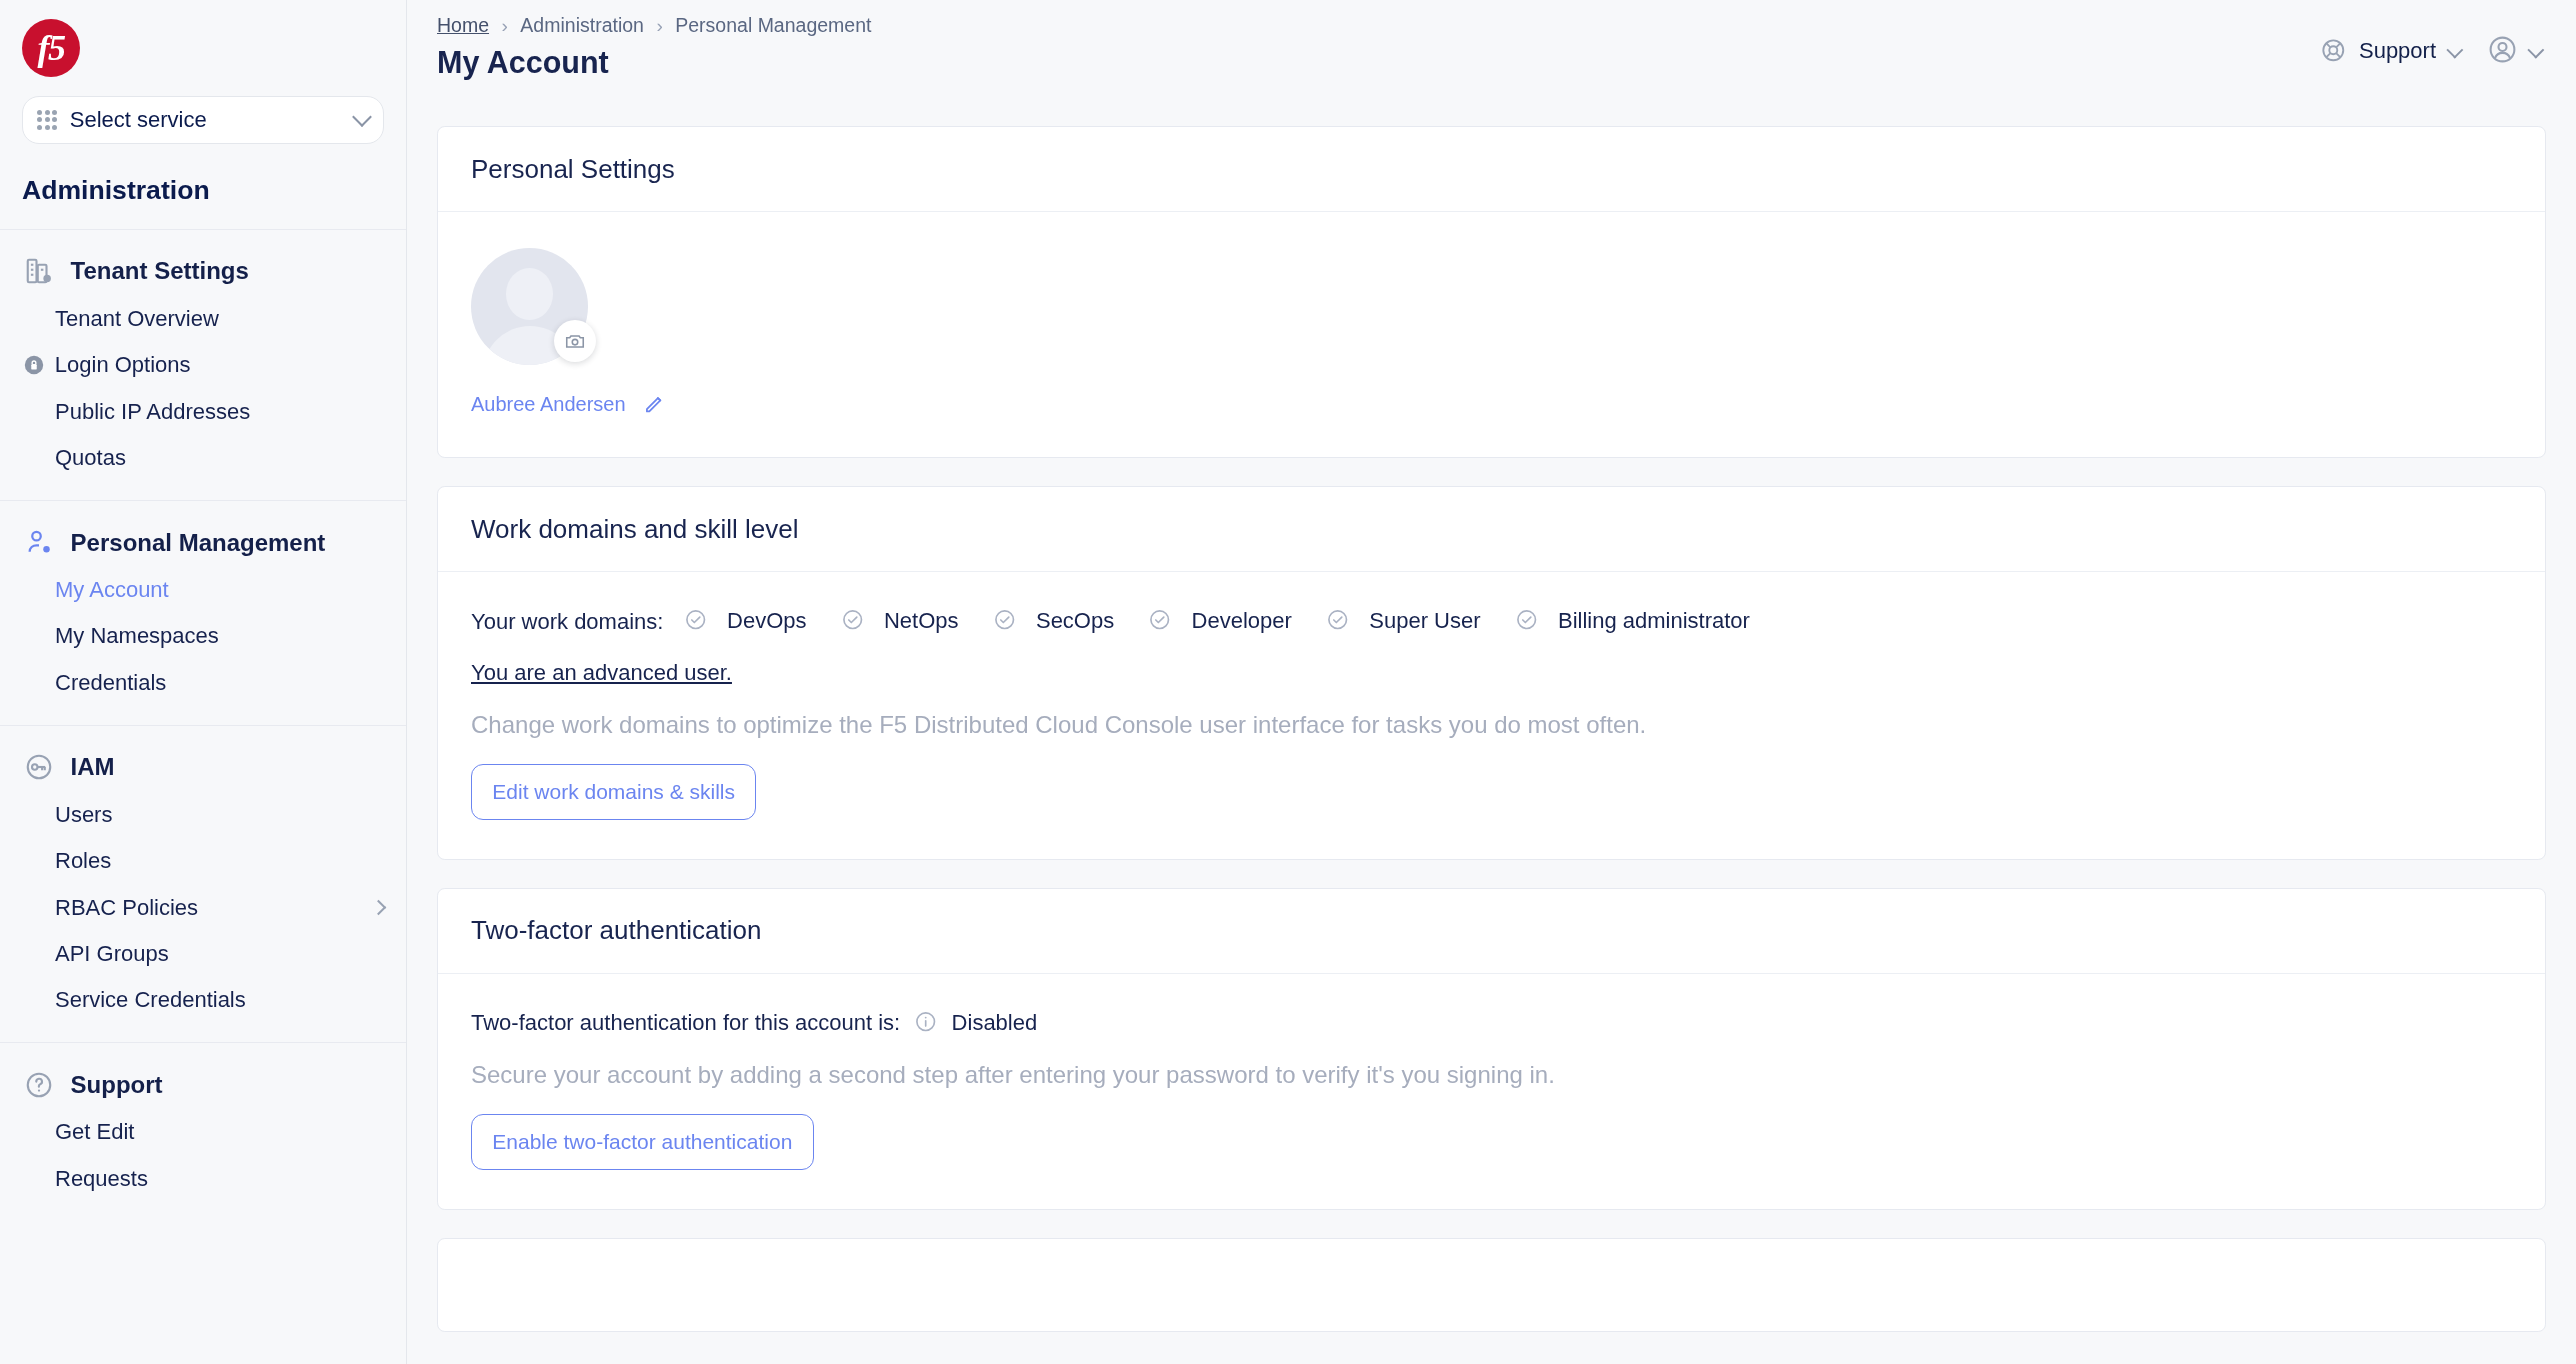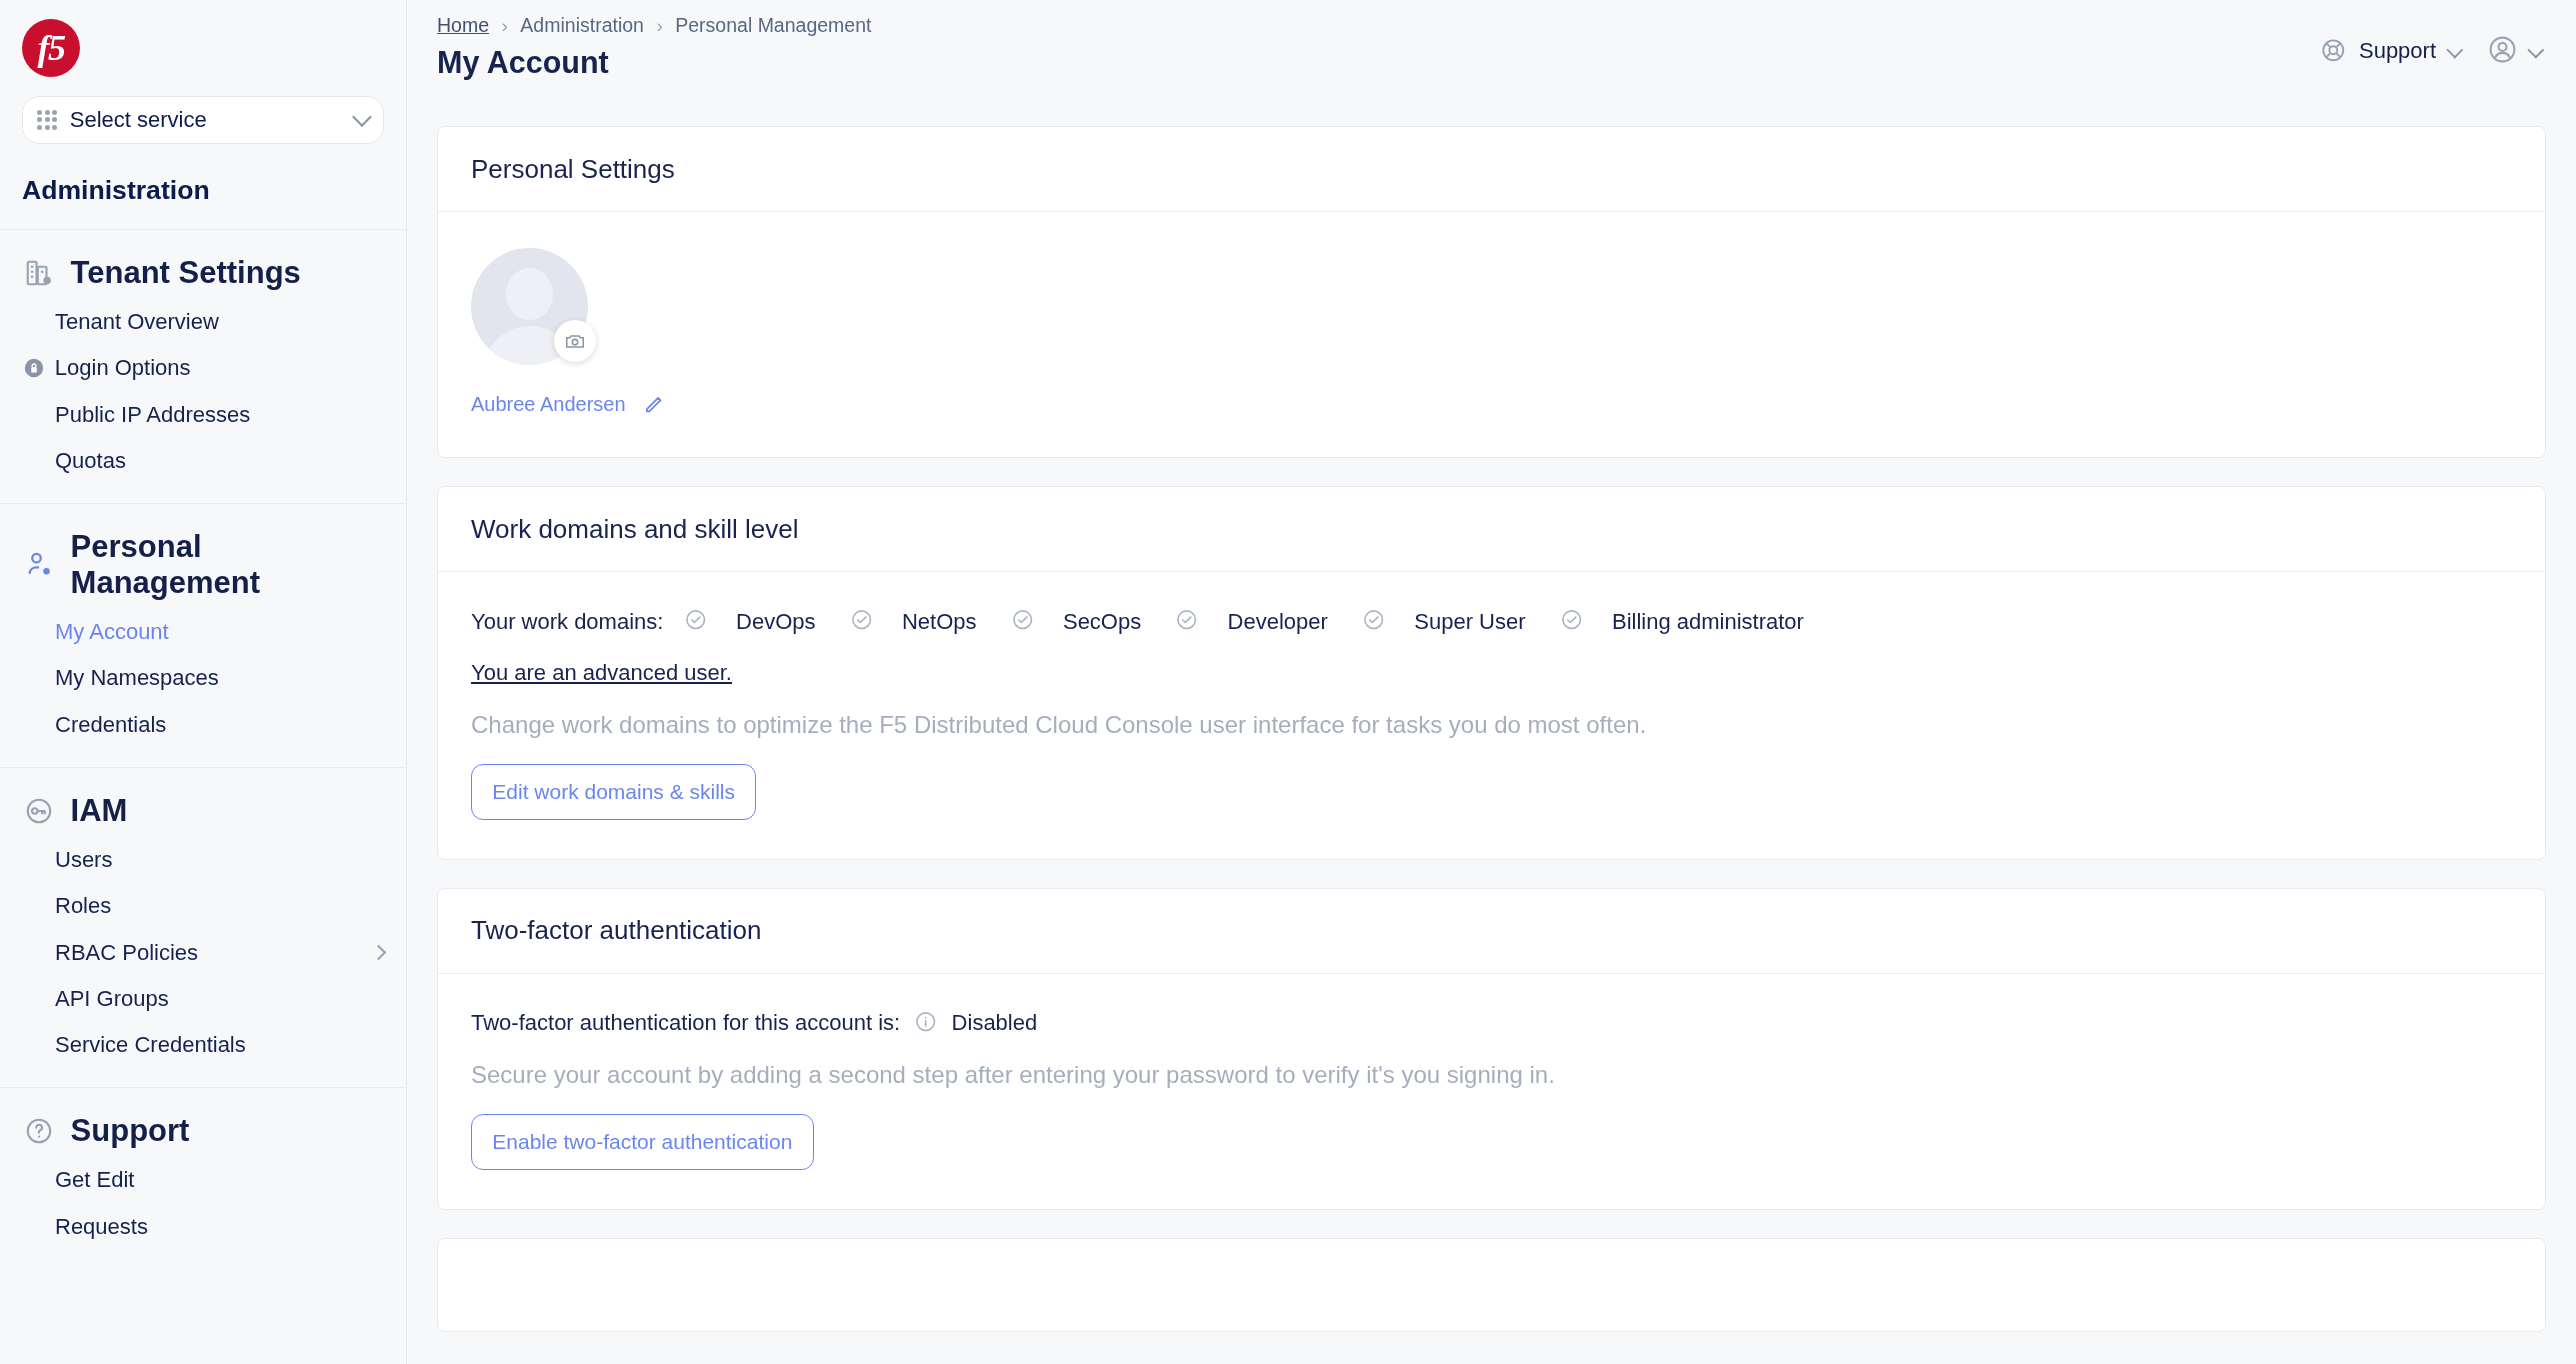"Tenant Settings" .nav-head { font-size: 31px -> 24px }
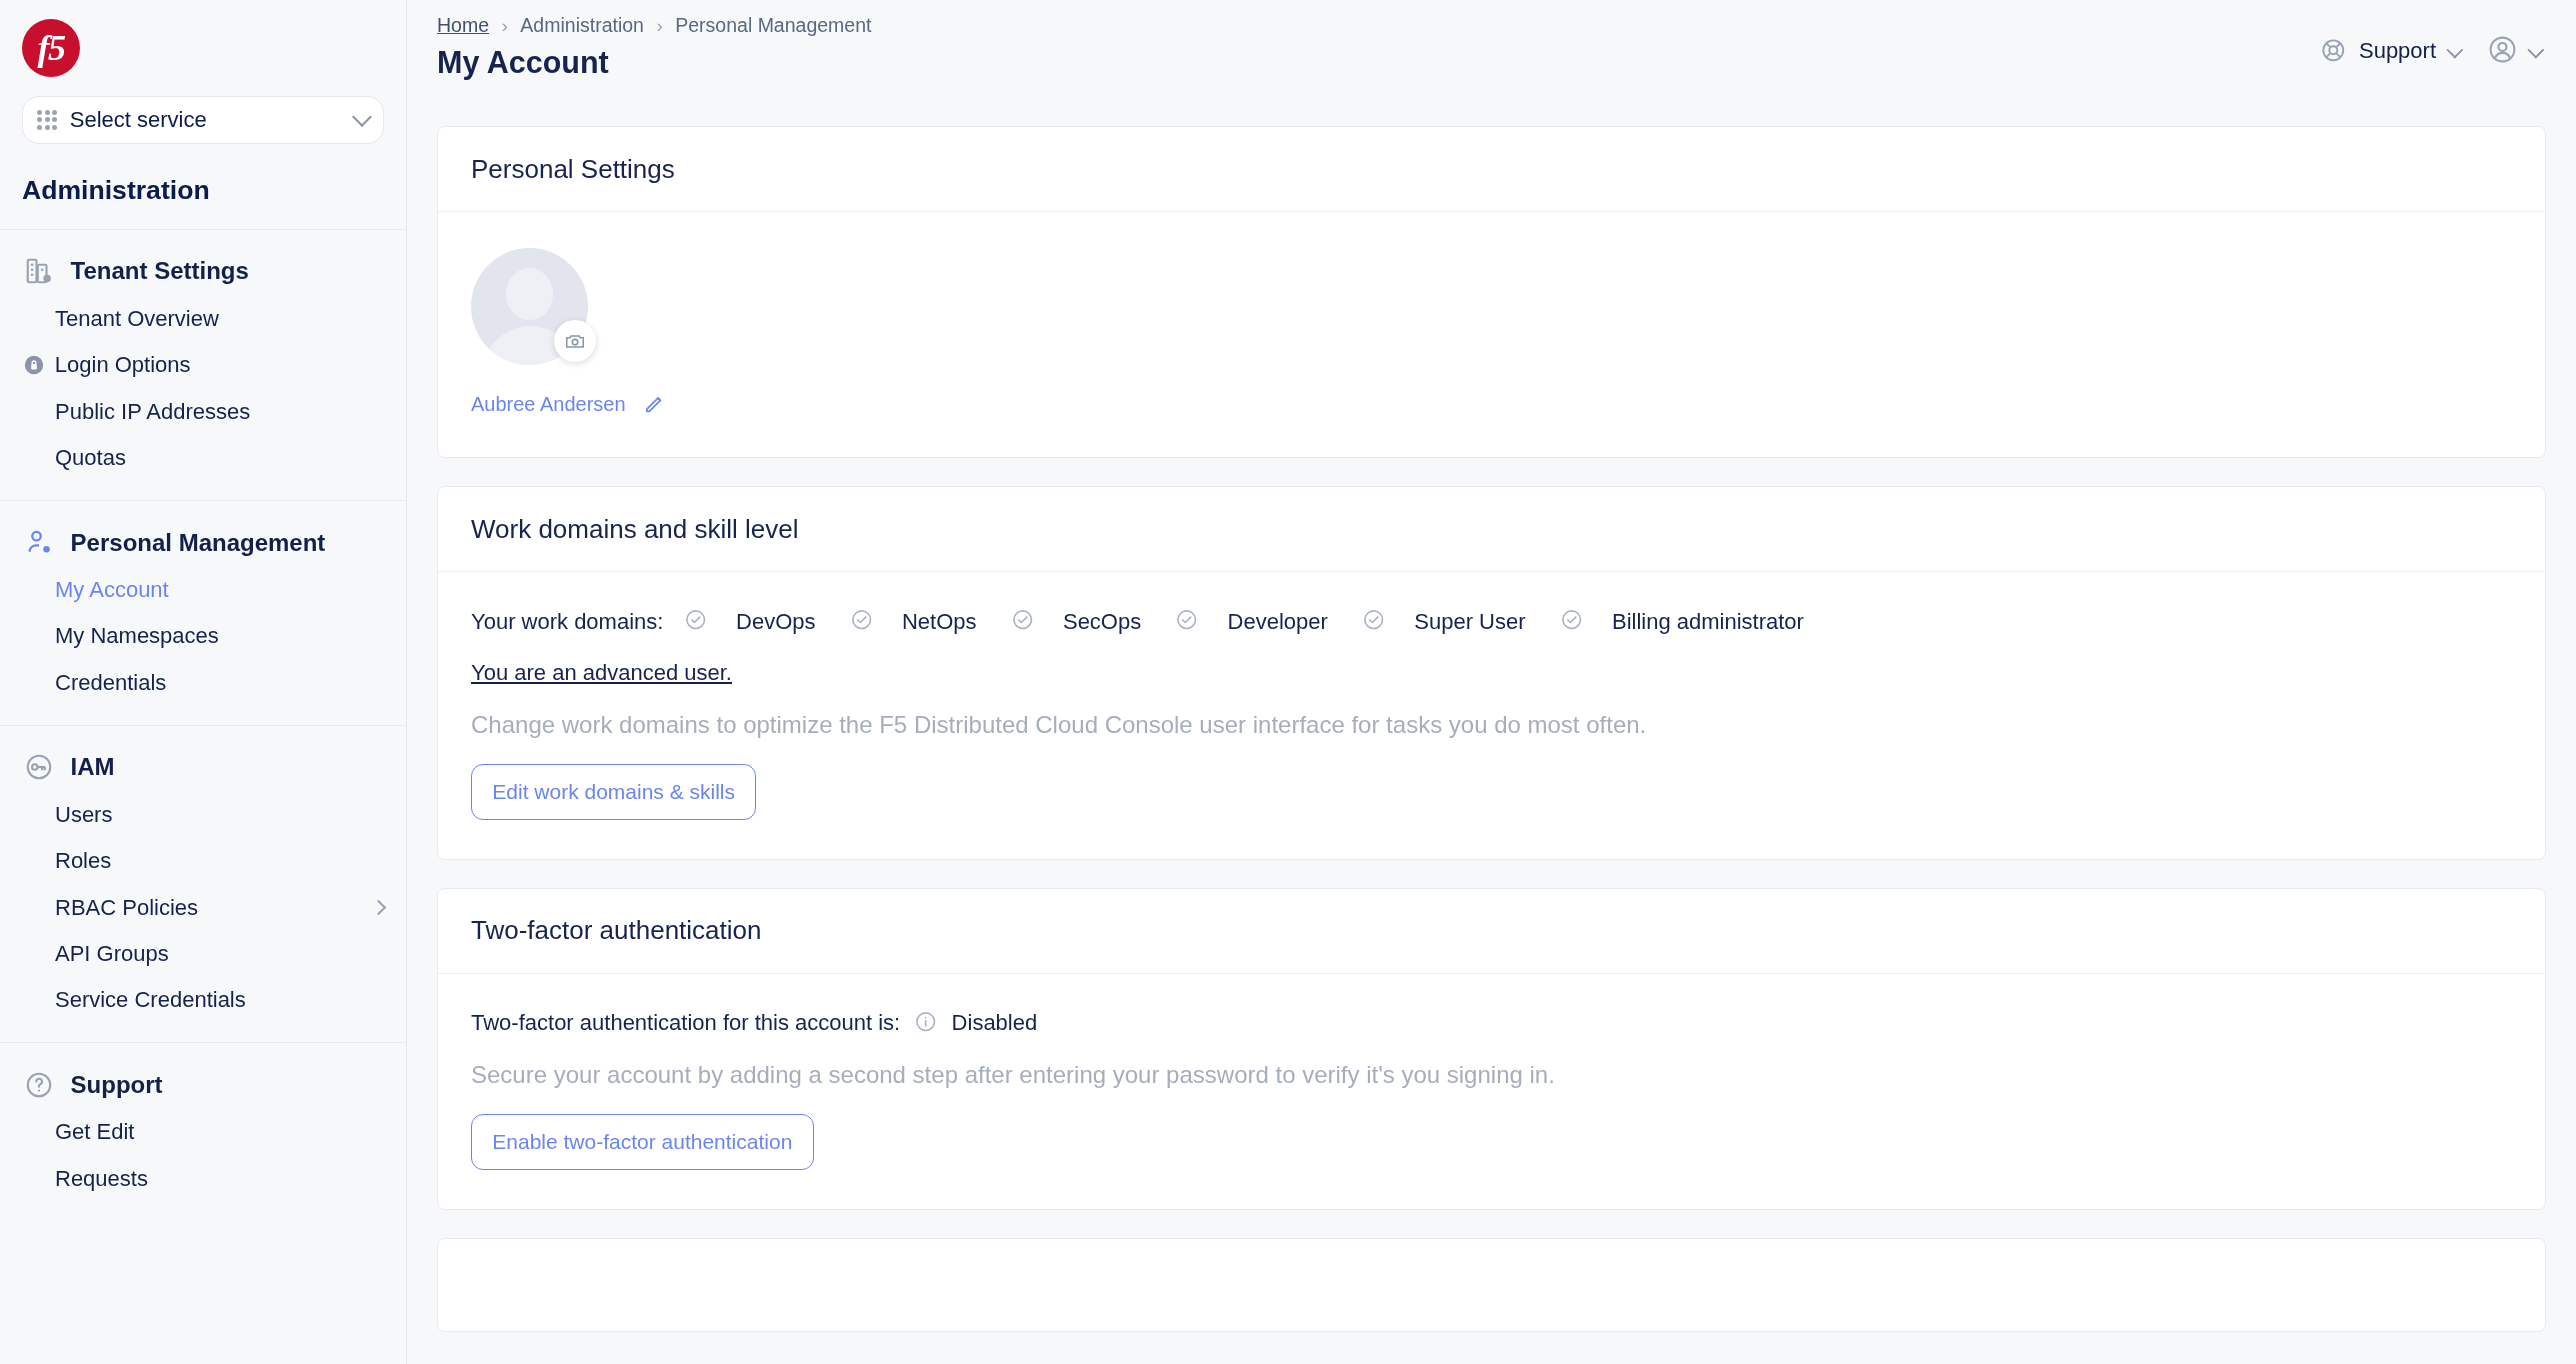"DevOps" .domain-chip { align-items: center -> none; gap: 29px -> 20px }
